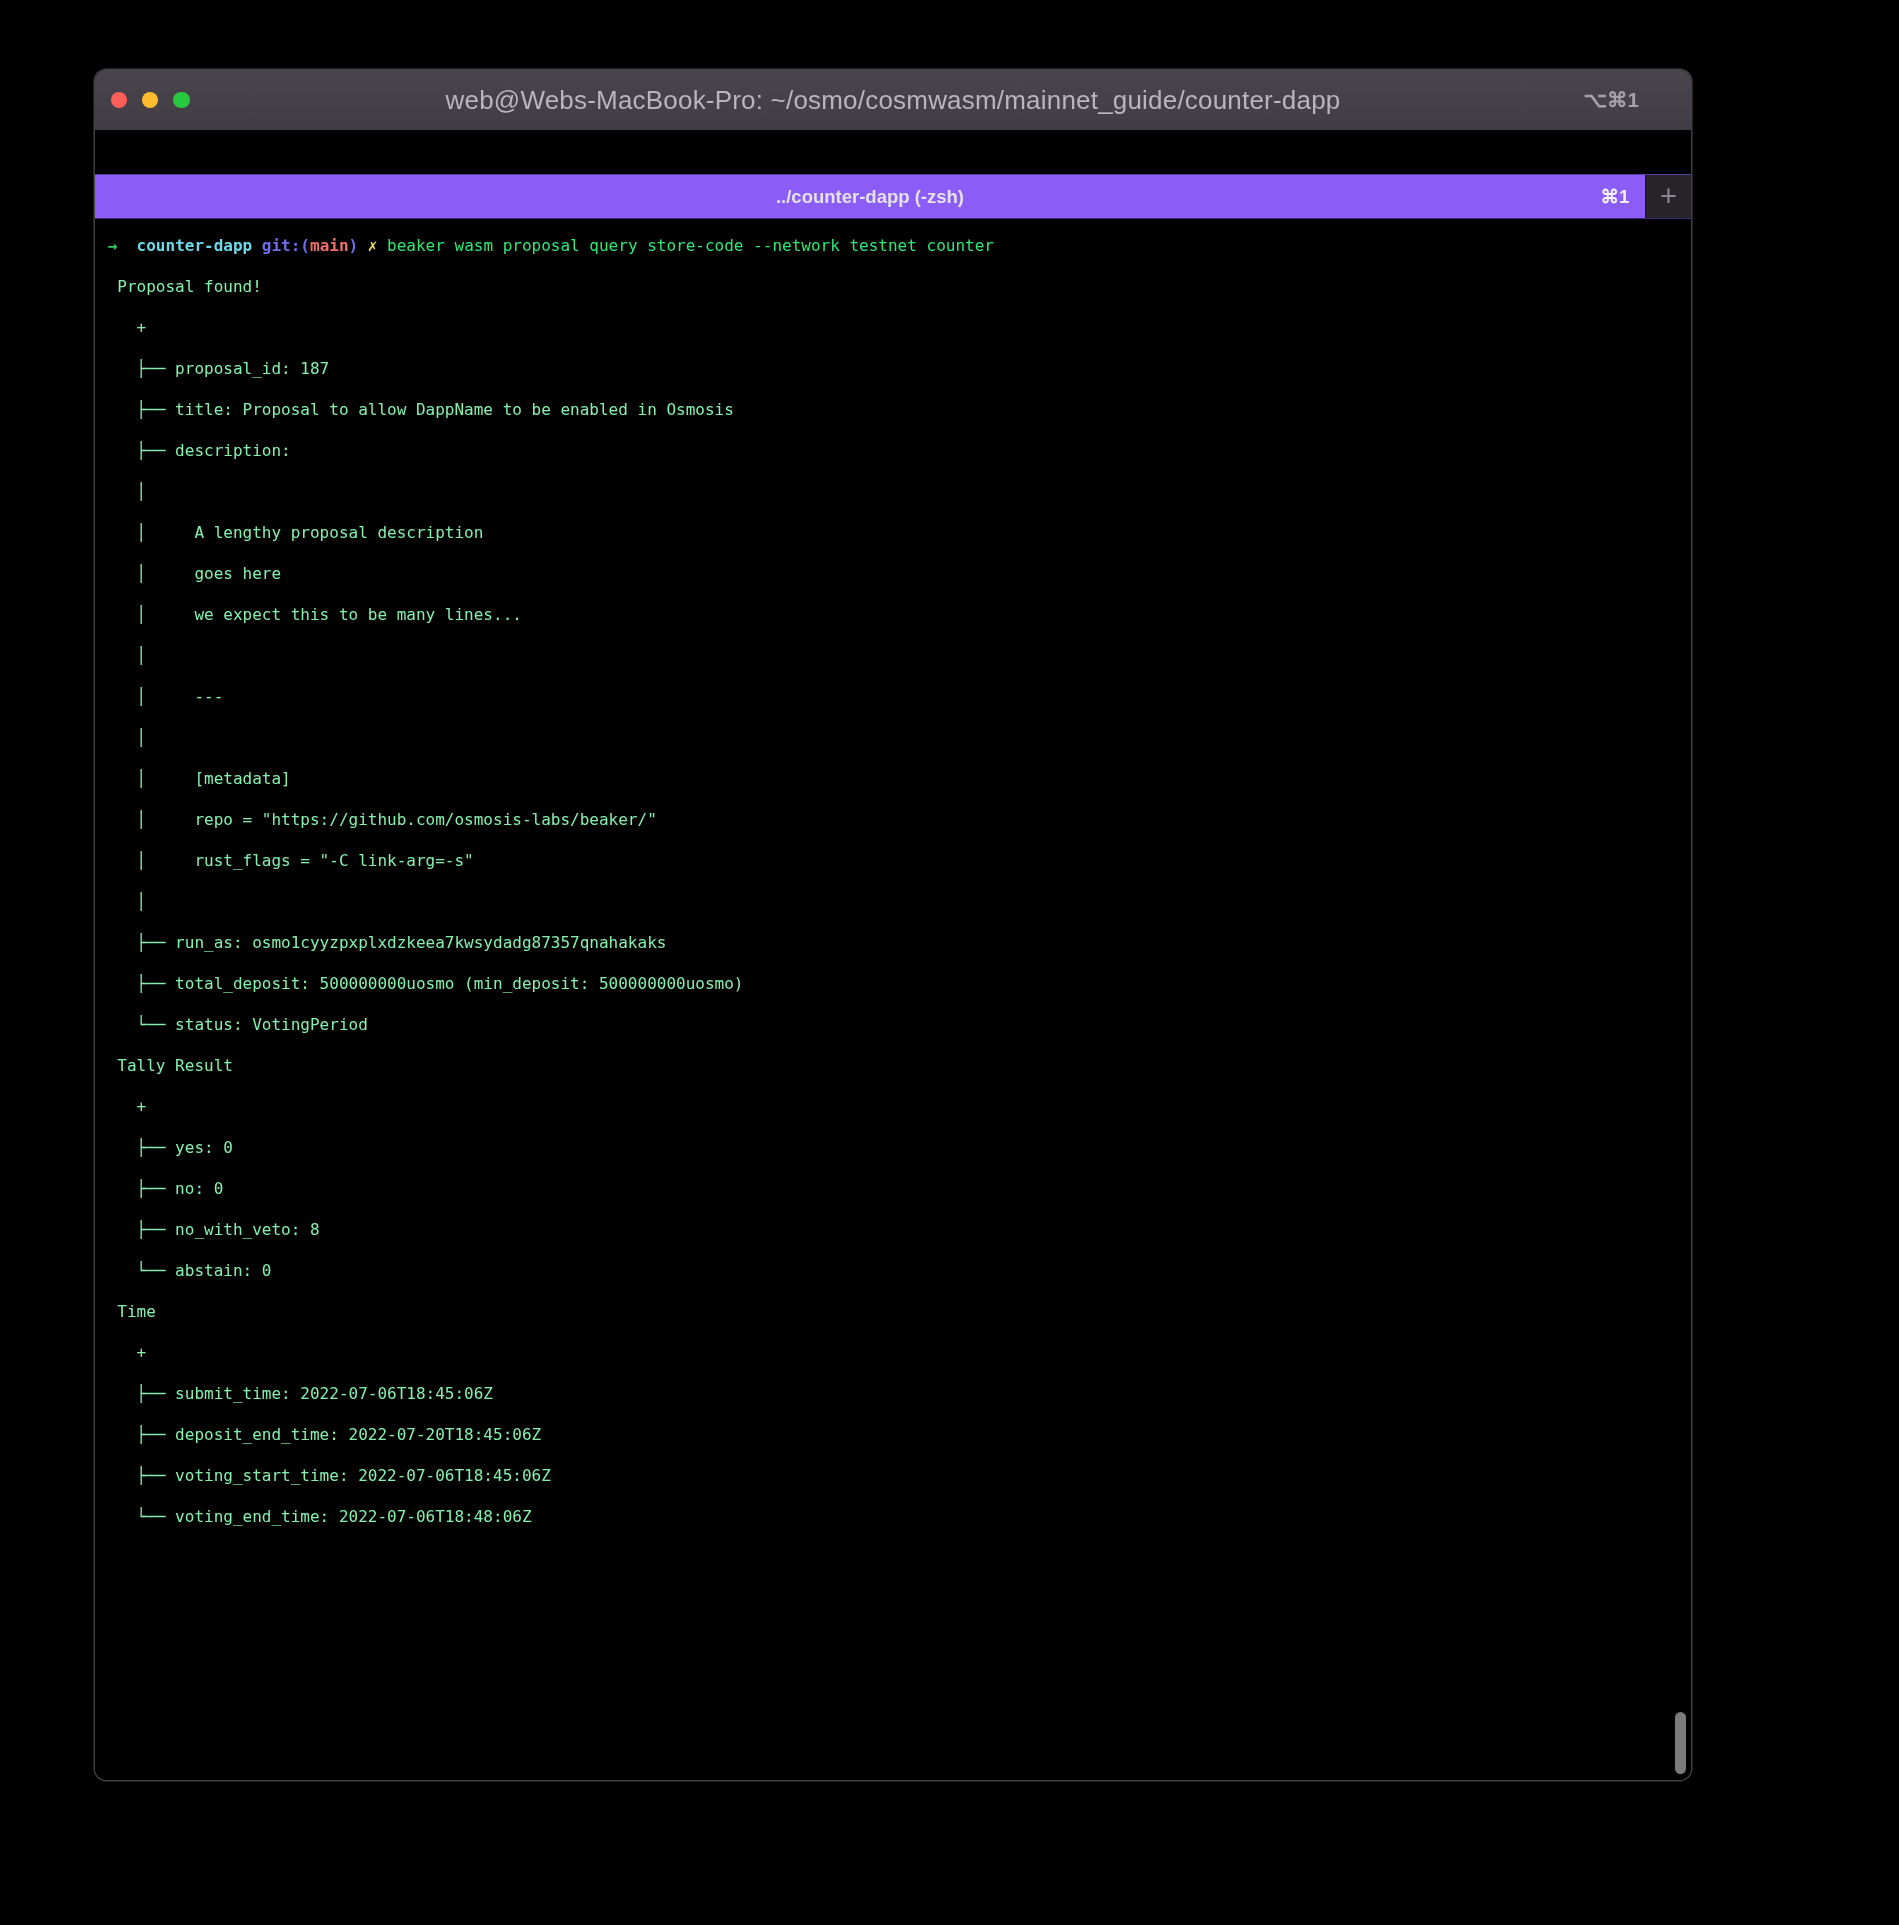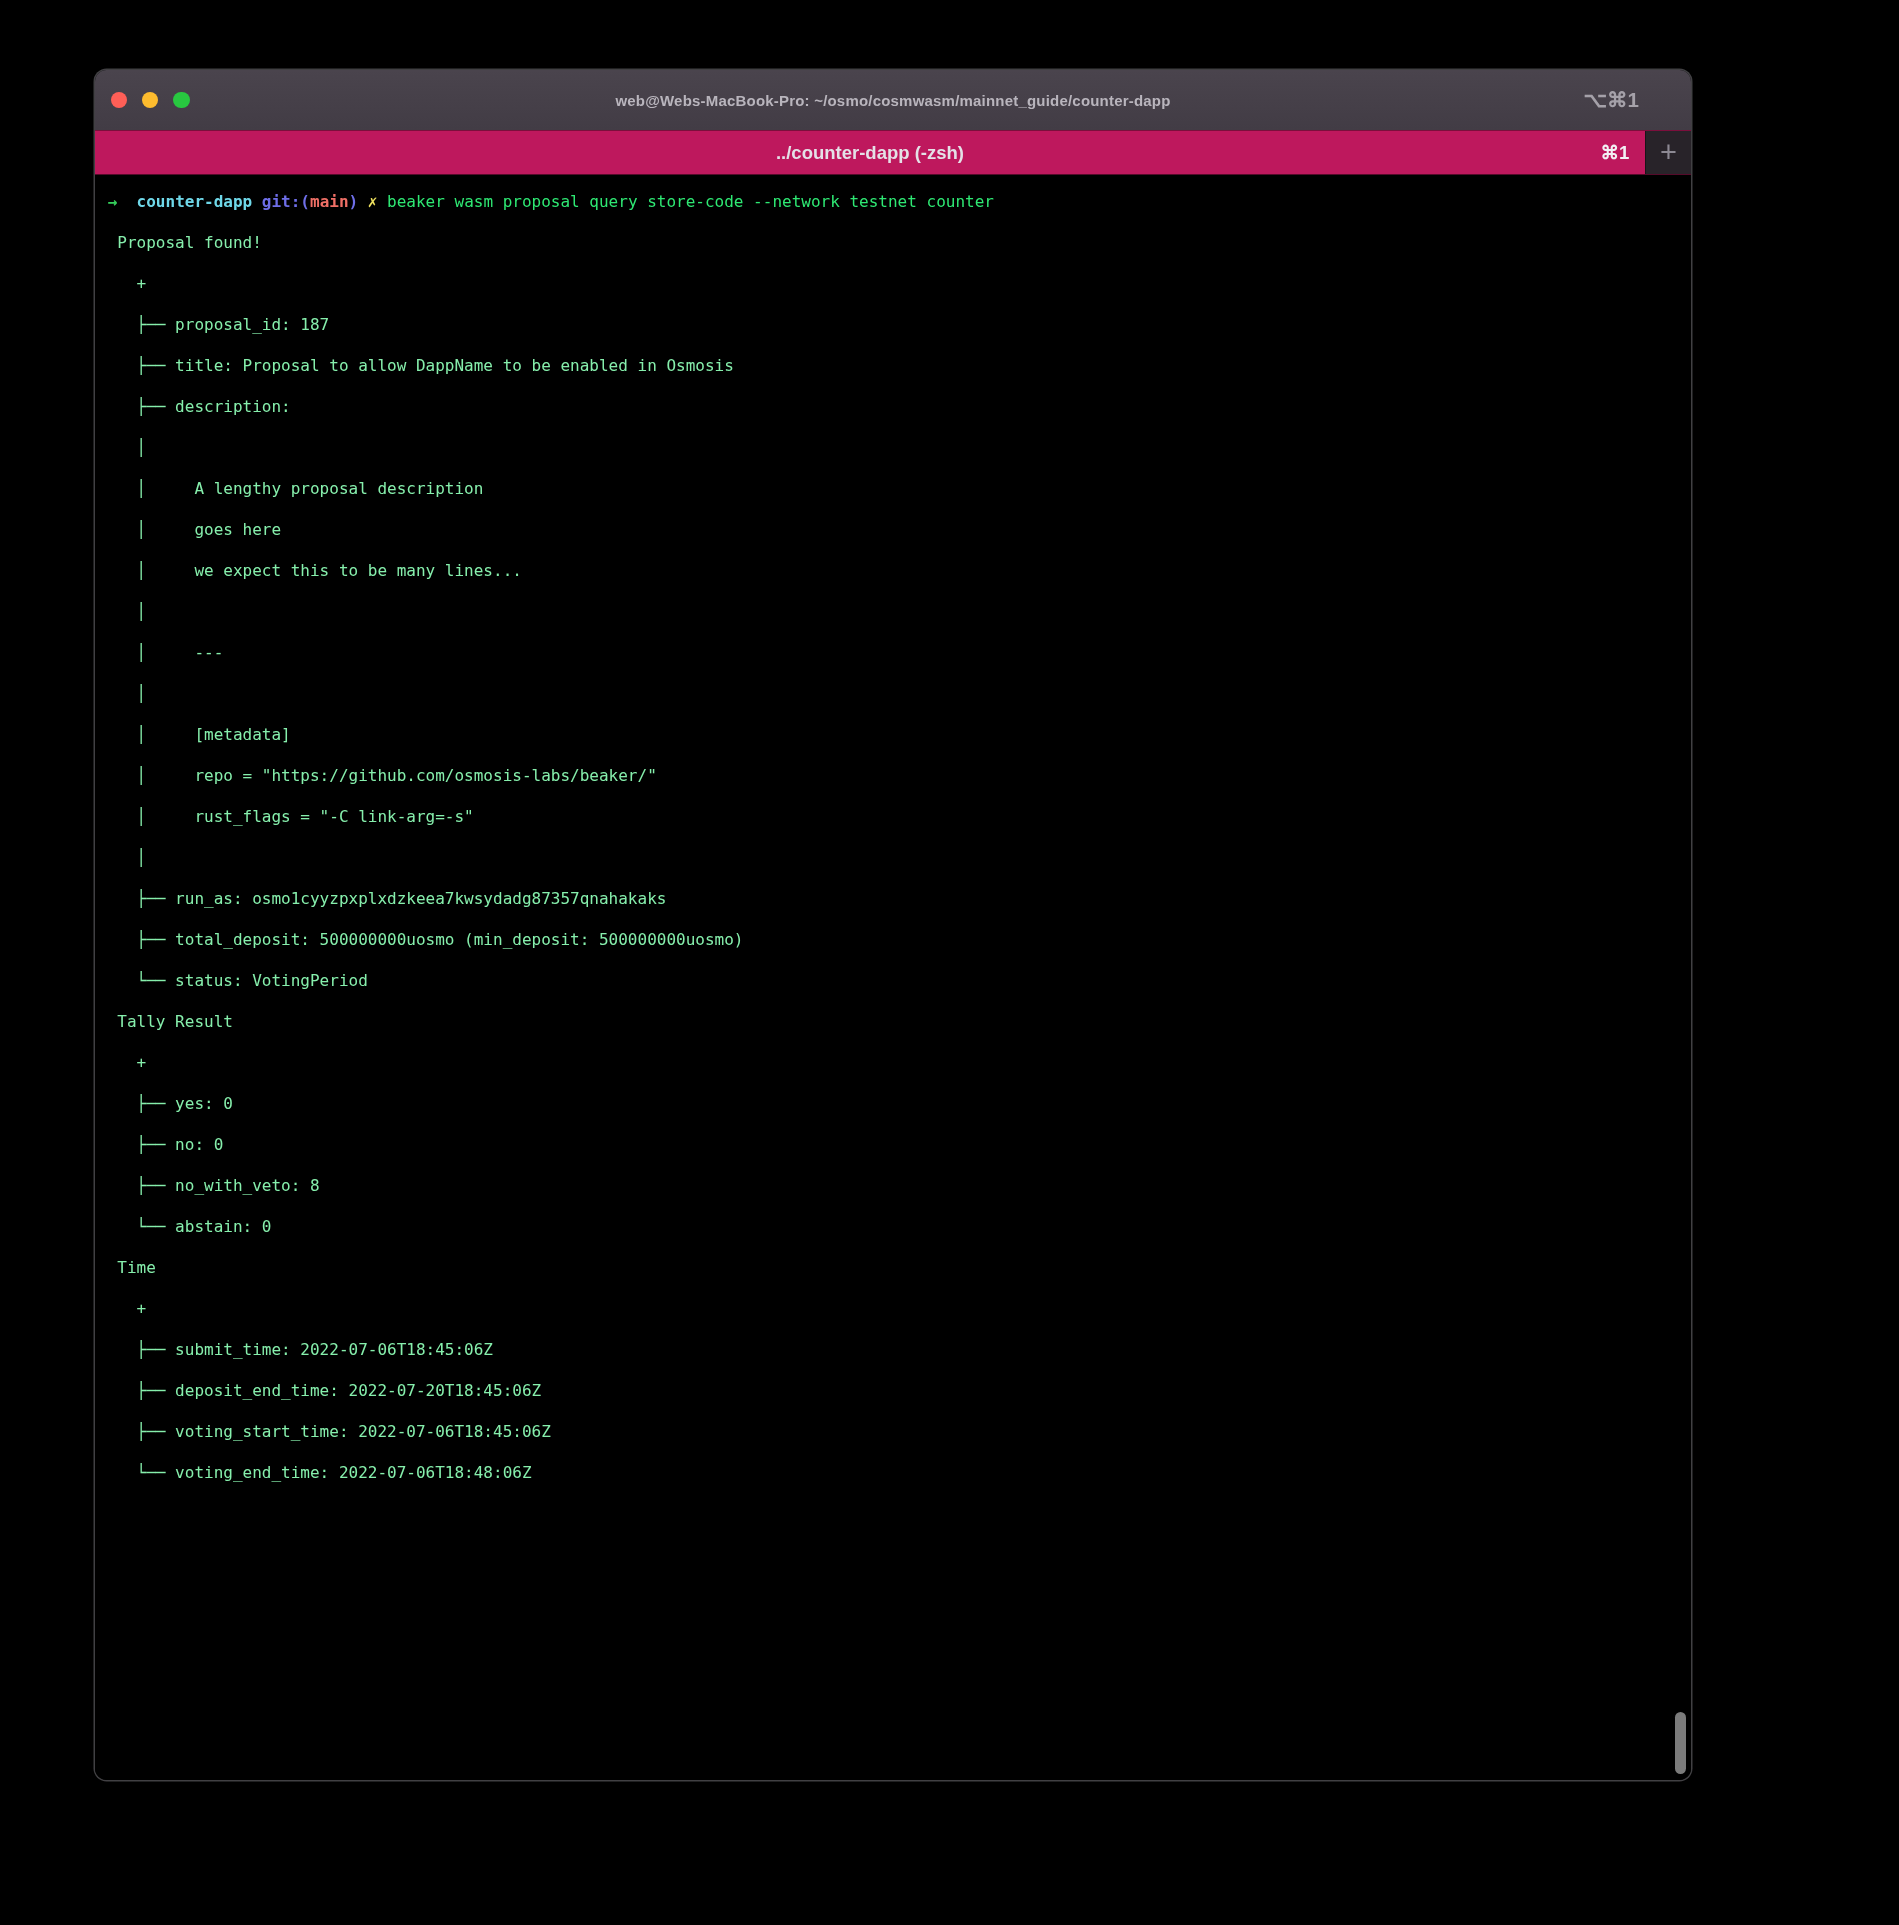"web@Webs-MacBook-Pro:" .win-title { font-size: 15px -> 26px; font-weight: 700 -> 400 }
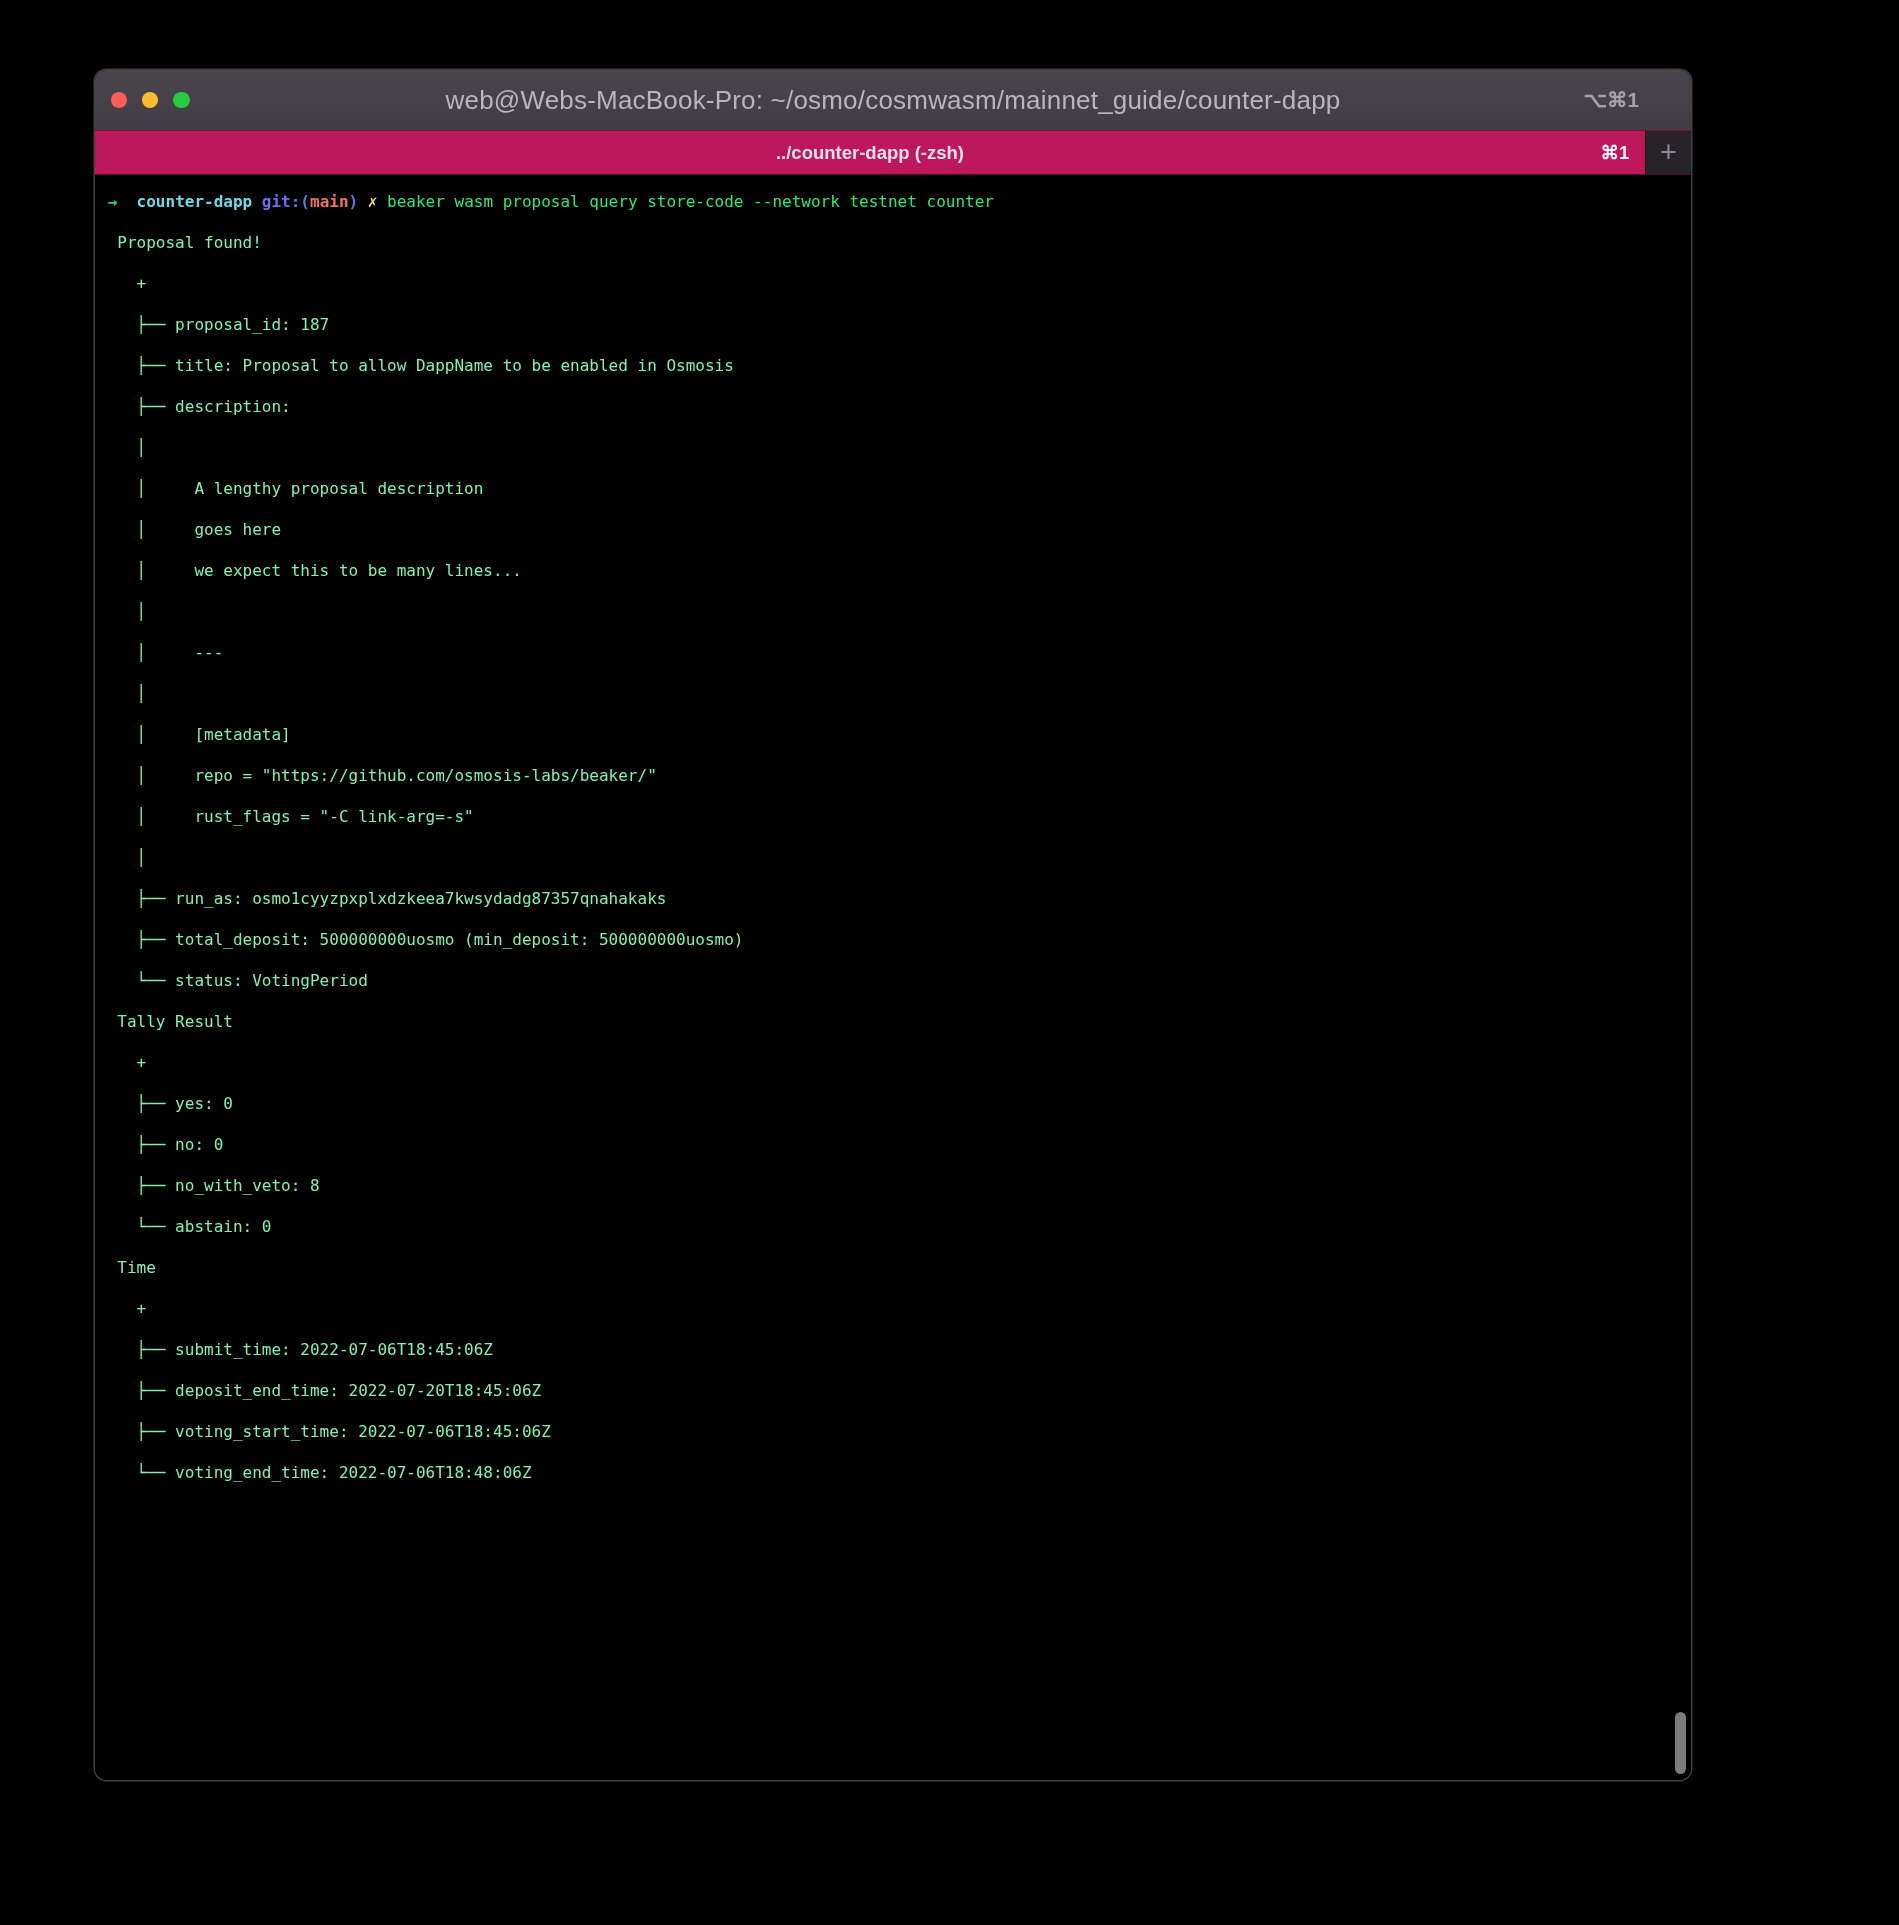"../counter-dapp (-zsh)" .tabbar { background: #be185d -> #8b5cf6; margin-top: none -> 44px }
